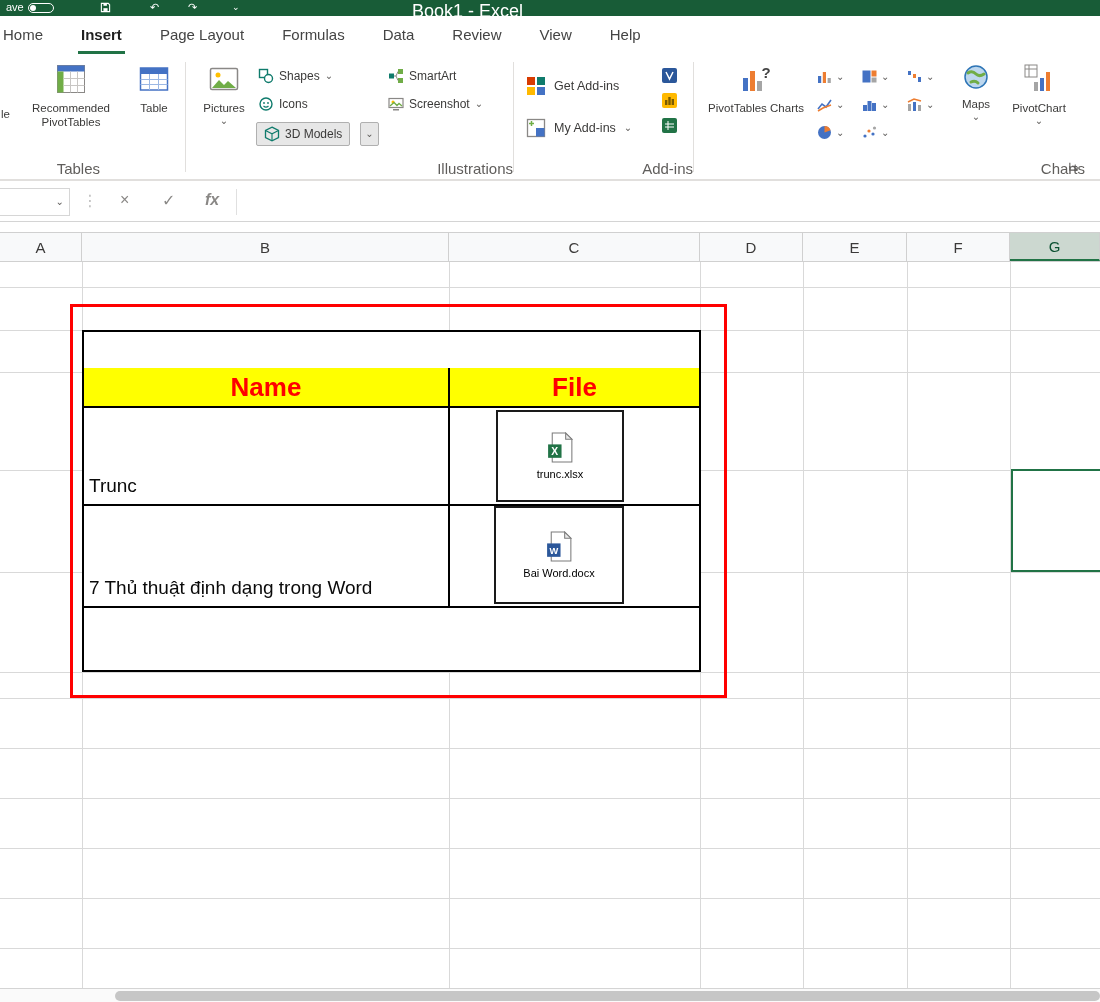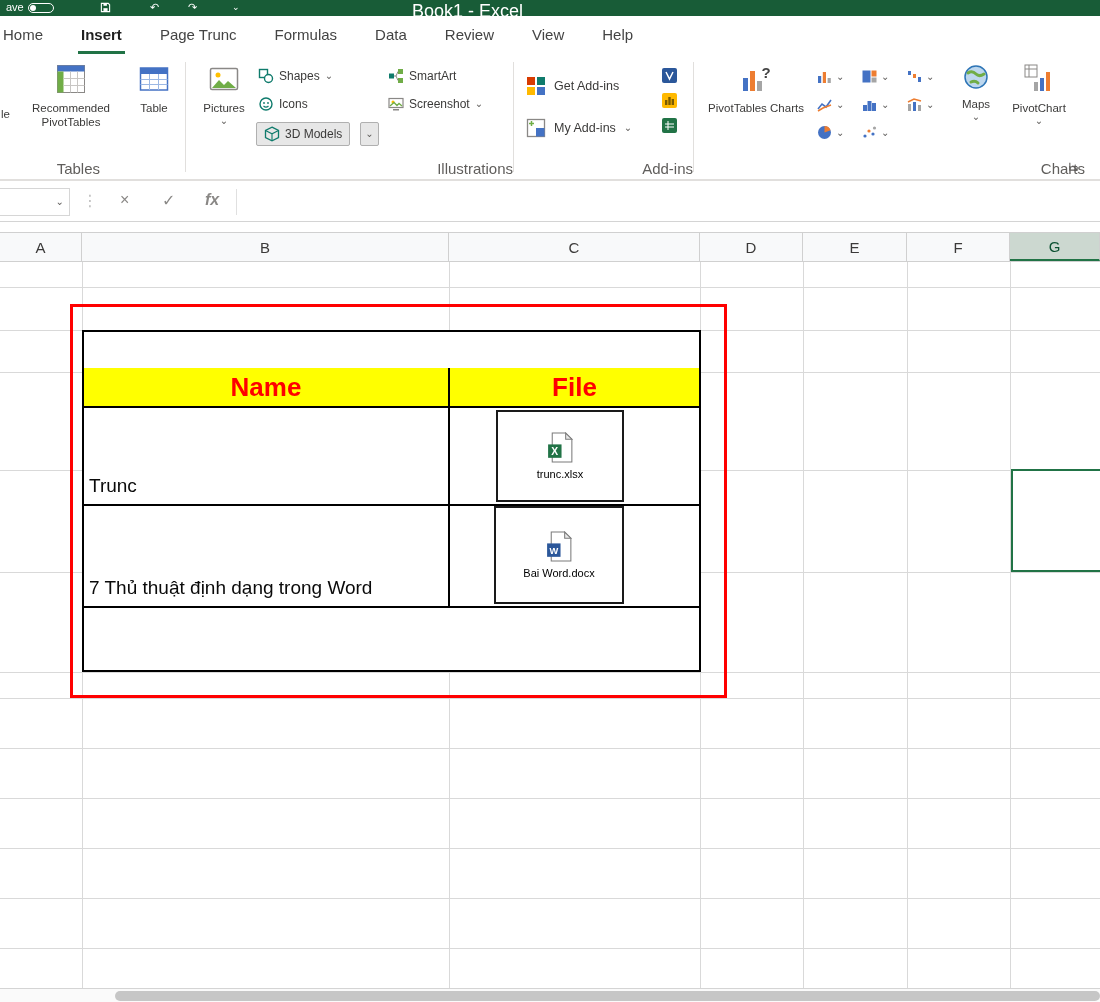"Page Trunc" div.tab { text: Trunc -> Layout }
